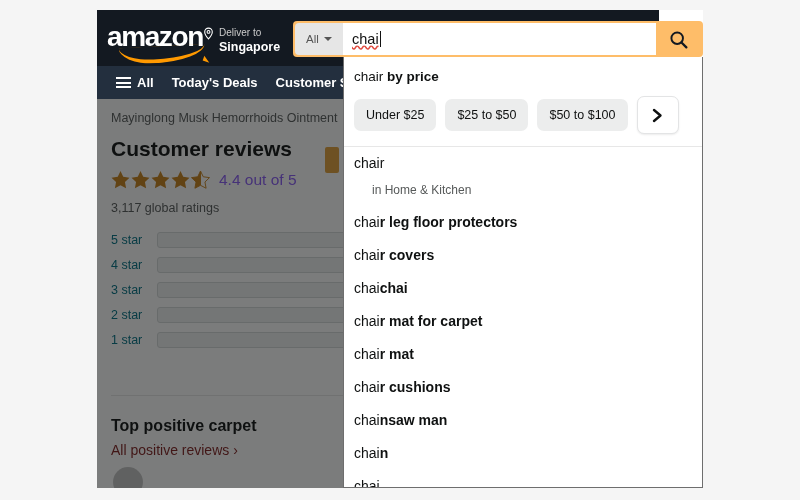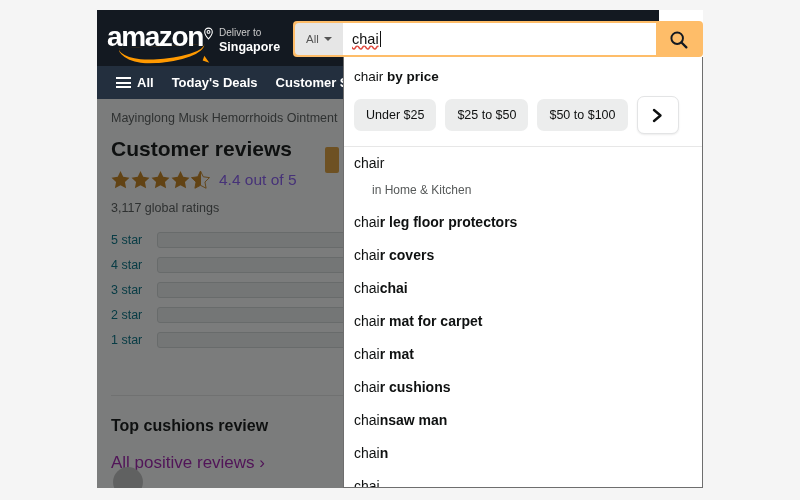"Top cushions review" div.topreview { text: cushions review -> positive carpet }
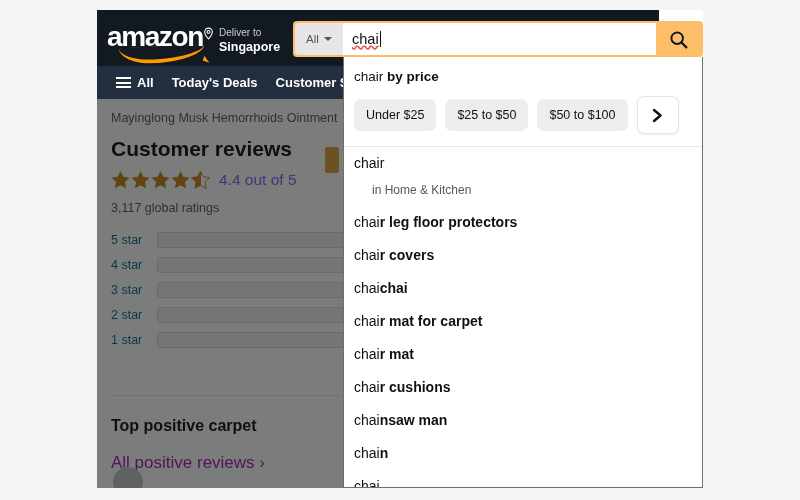"All positive reviews ›" .allpos { color: #a21caf -> #7f1d1d; font-size: 17px -> 14px; top: 354px -> 343px }
